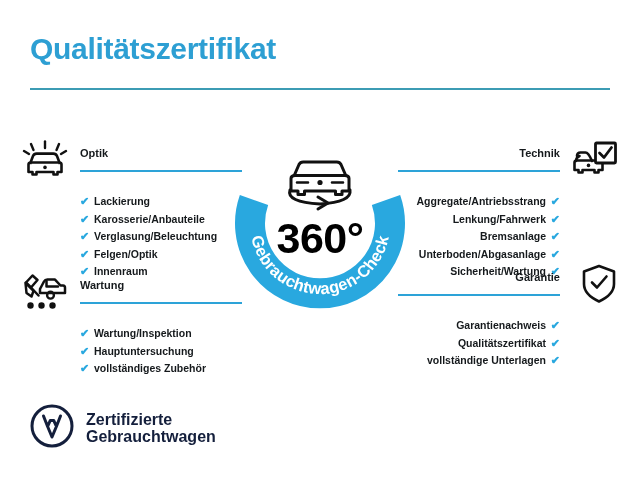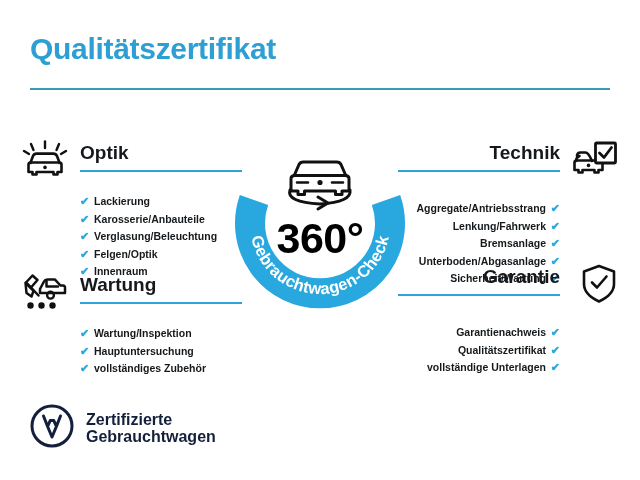"Optik" .block-title { font-size: 19px -> 11px }
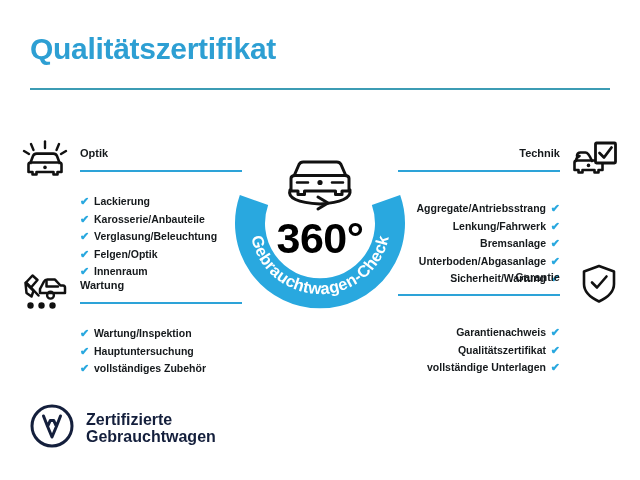"Aggregate/Antriebsstrang" #block-technik .check-list, #block-garantie .check-list { margin-top: 14px -> 7px }
